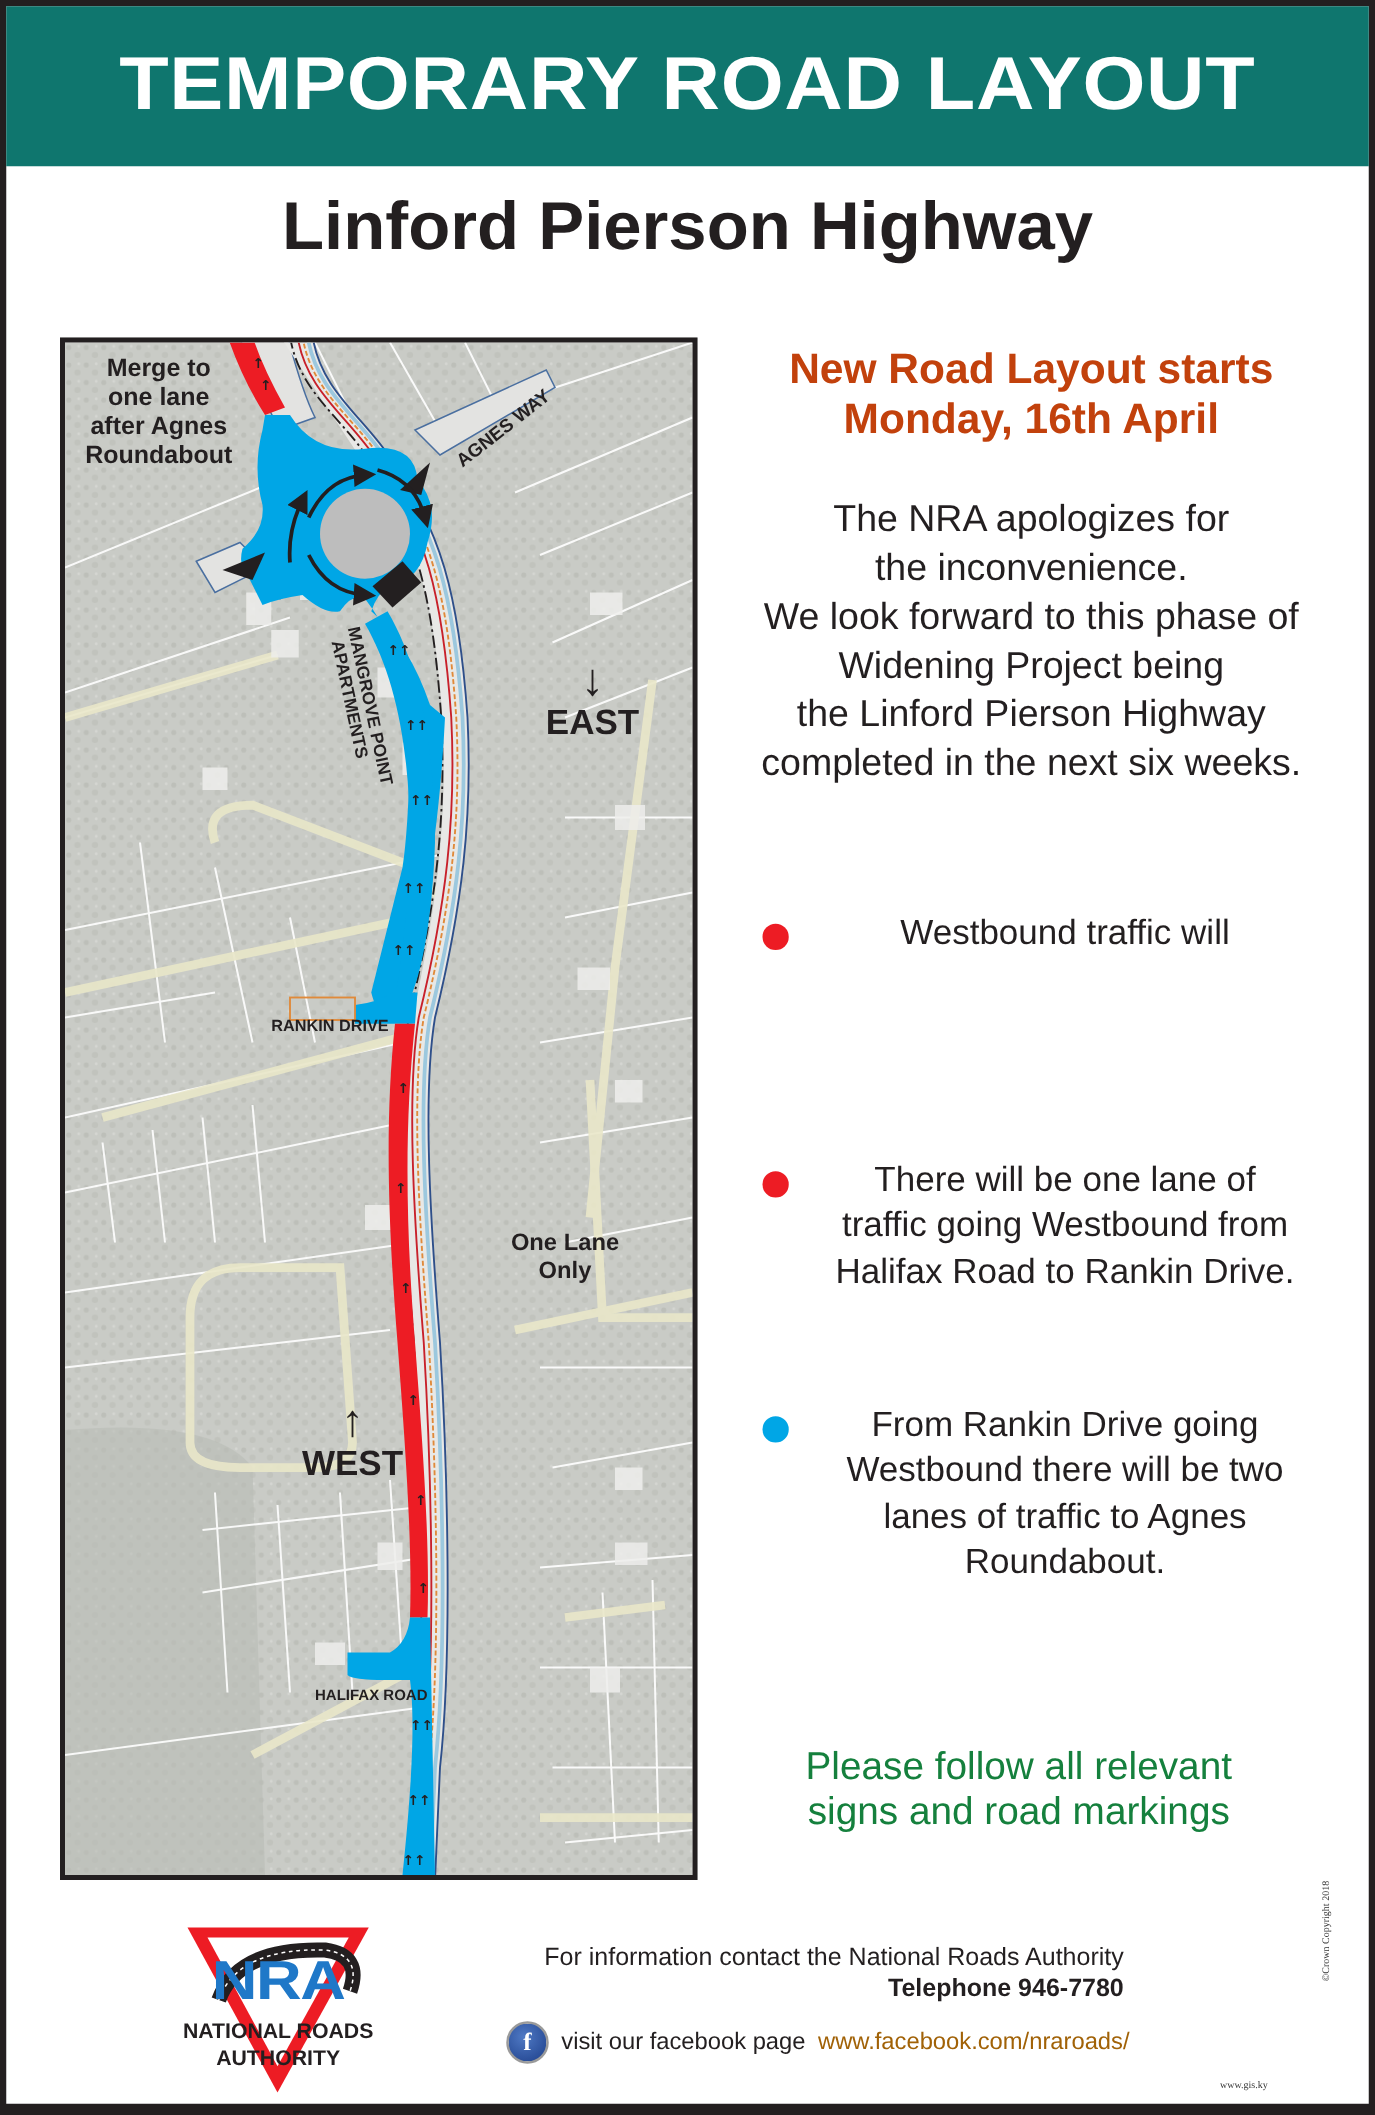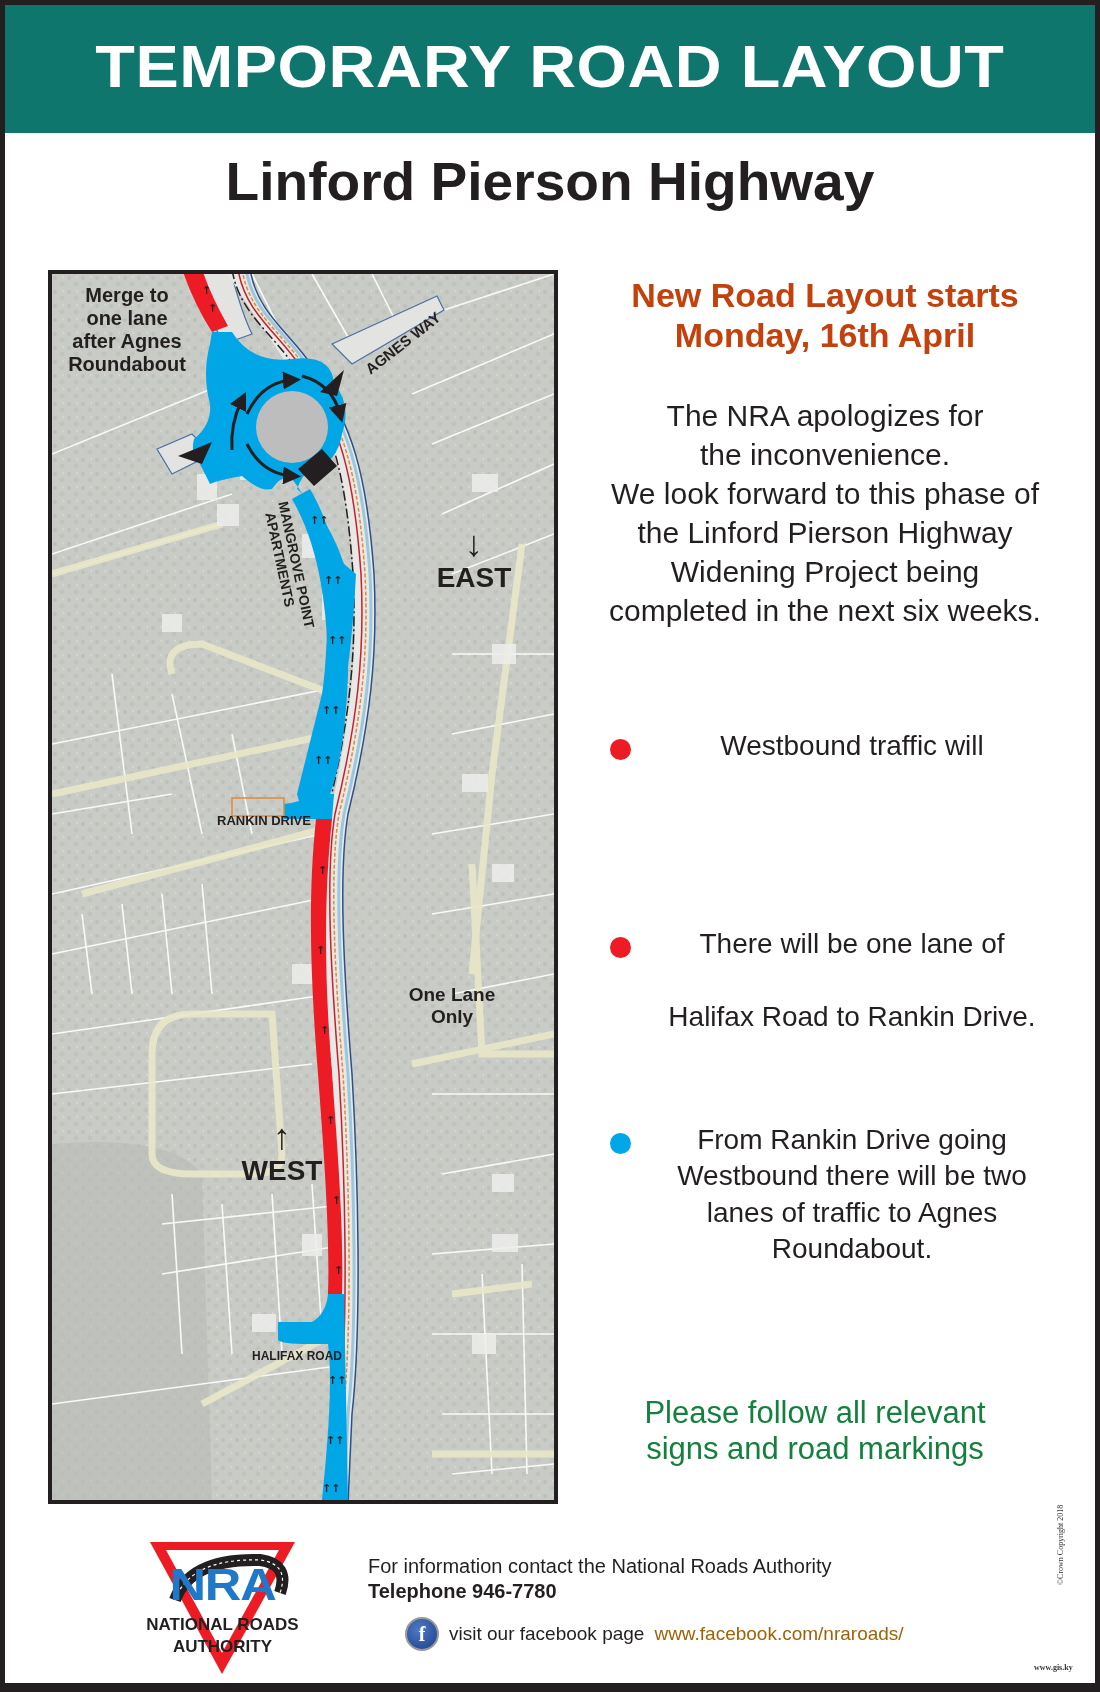"the Linford Pierson Highway" div { order: before "Widening Project being" -> after "Widening Project being" }
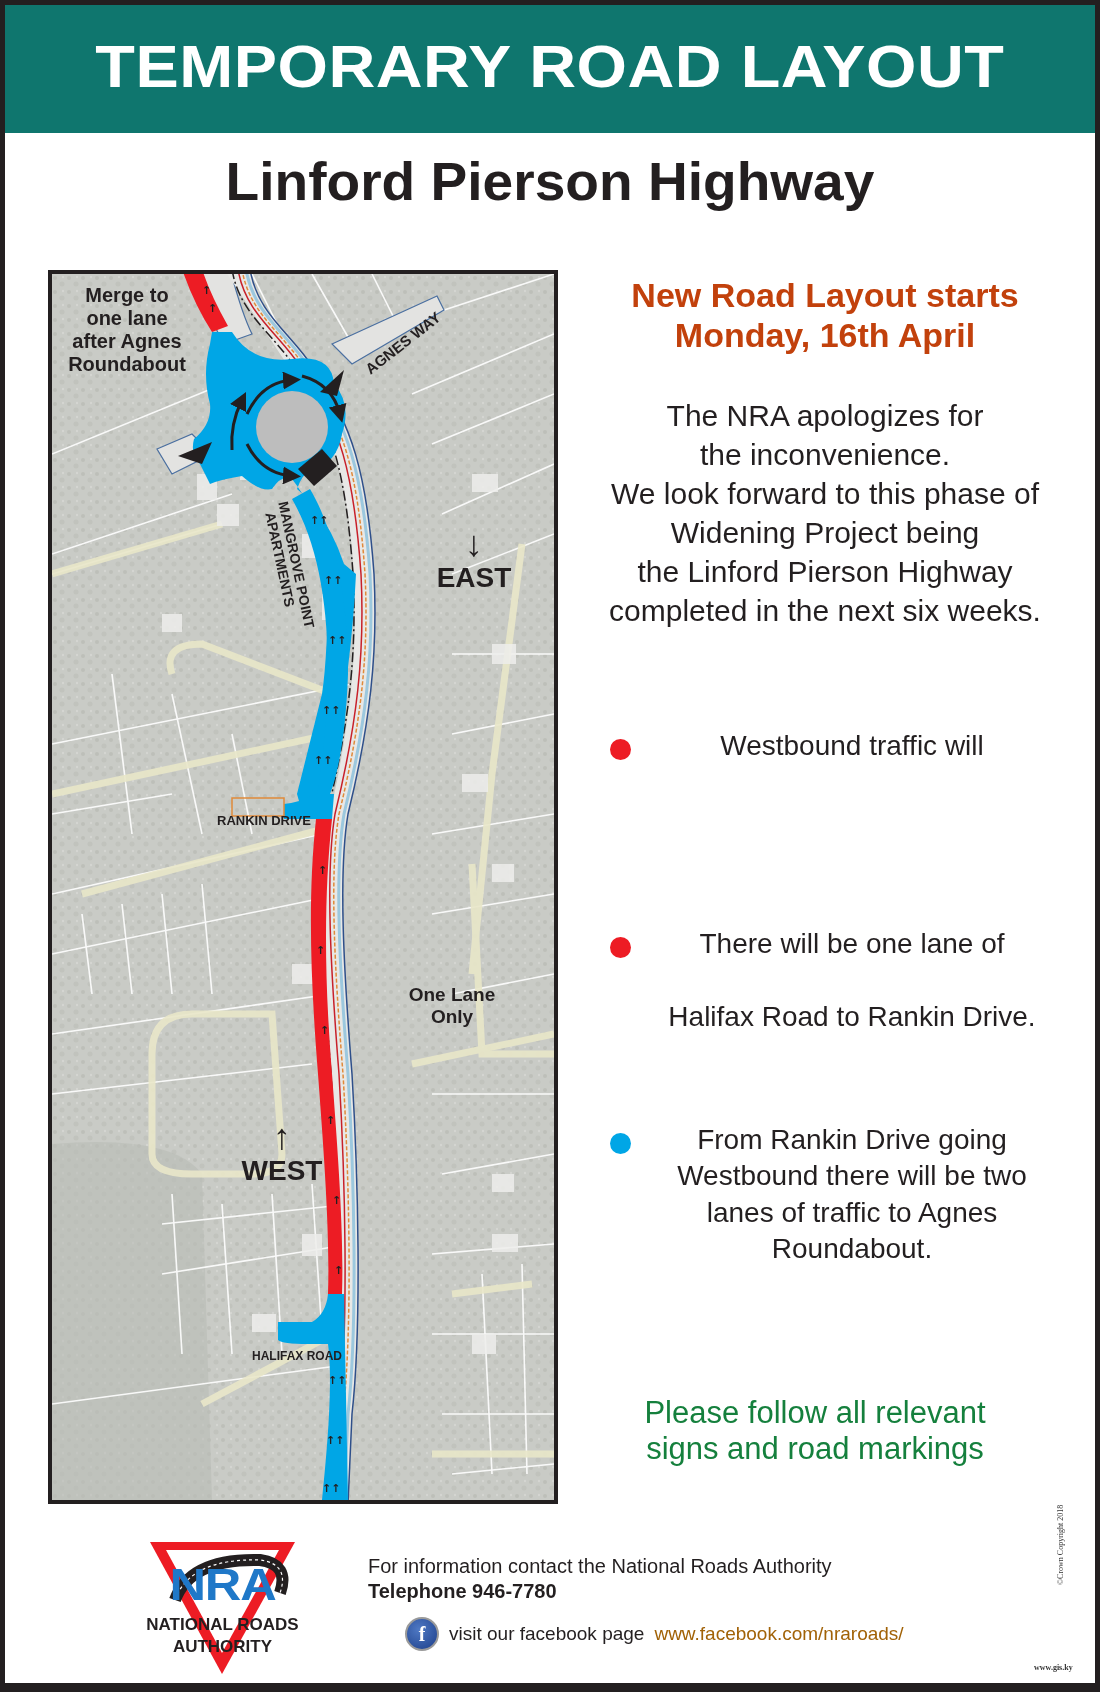"traffic going Westbound from" span { html: none -> <span>traffic going Westbound from</span> }
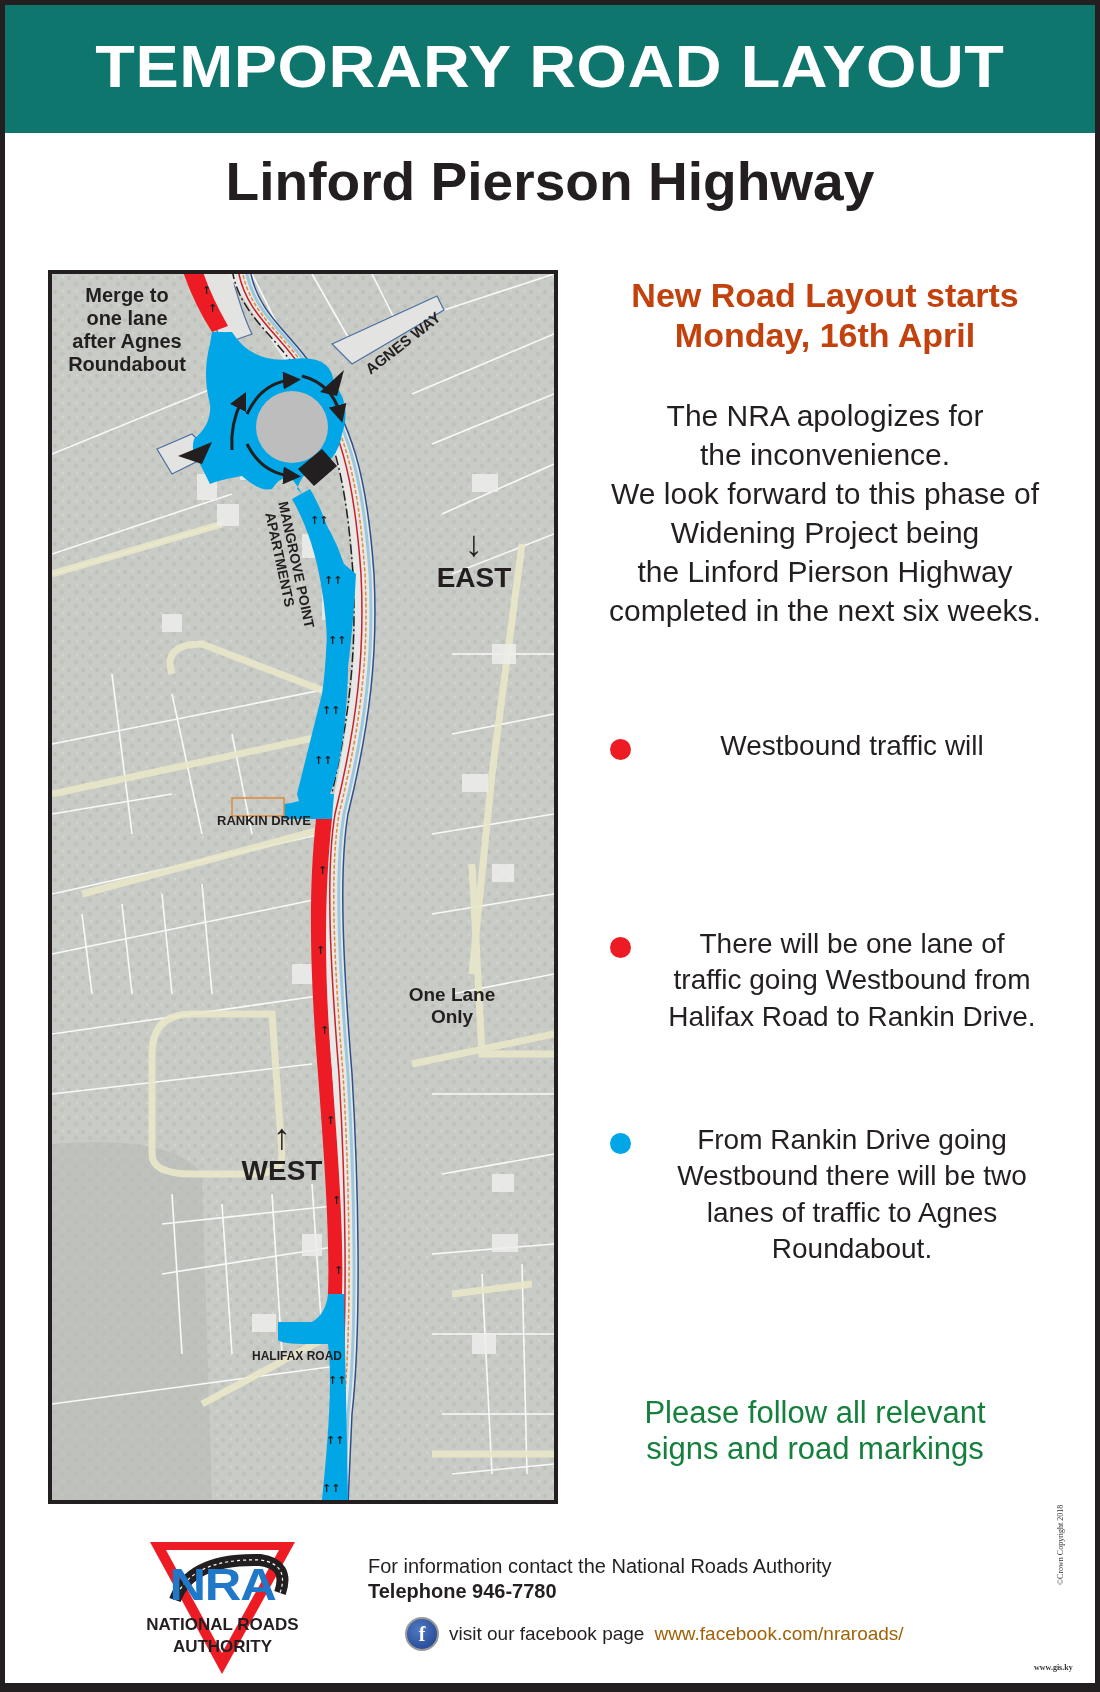"For information contact the National" .footer-info { left: 368px -> 379px; text-align: left -> right }
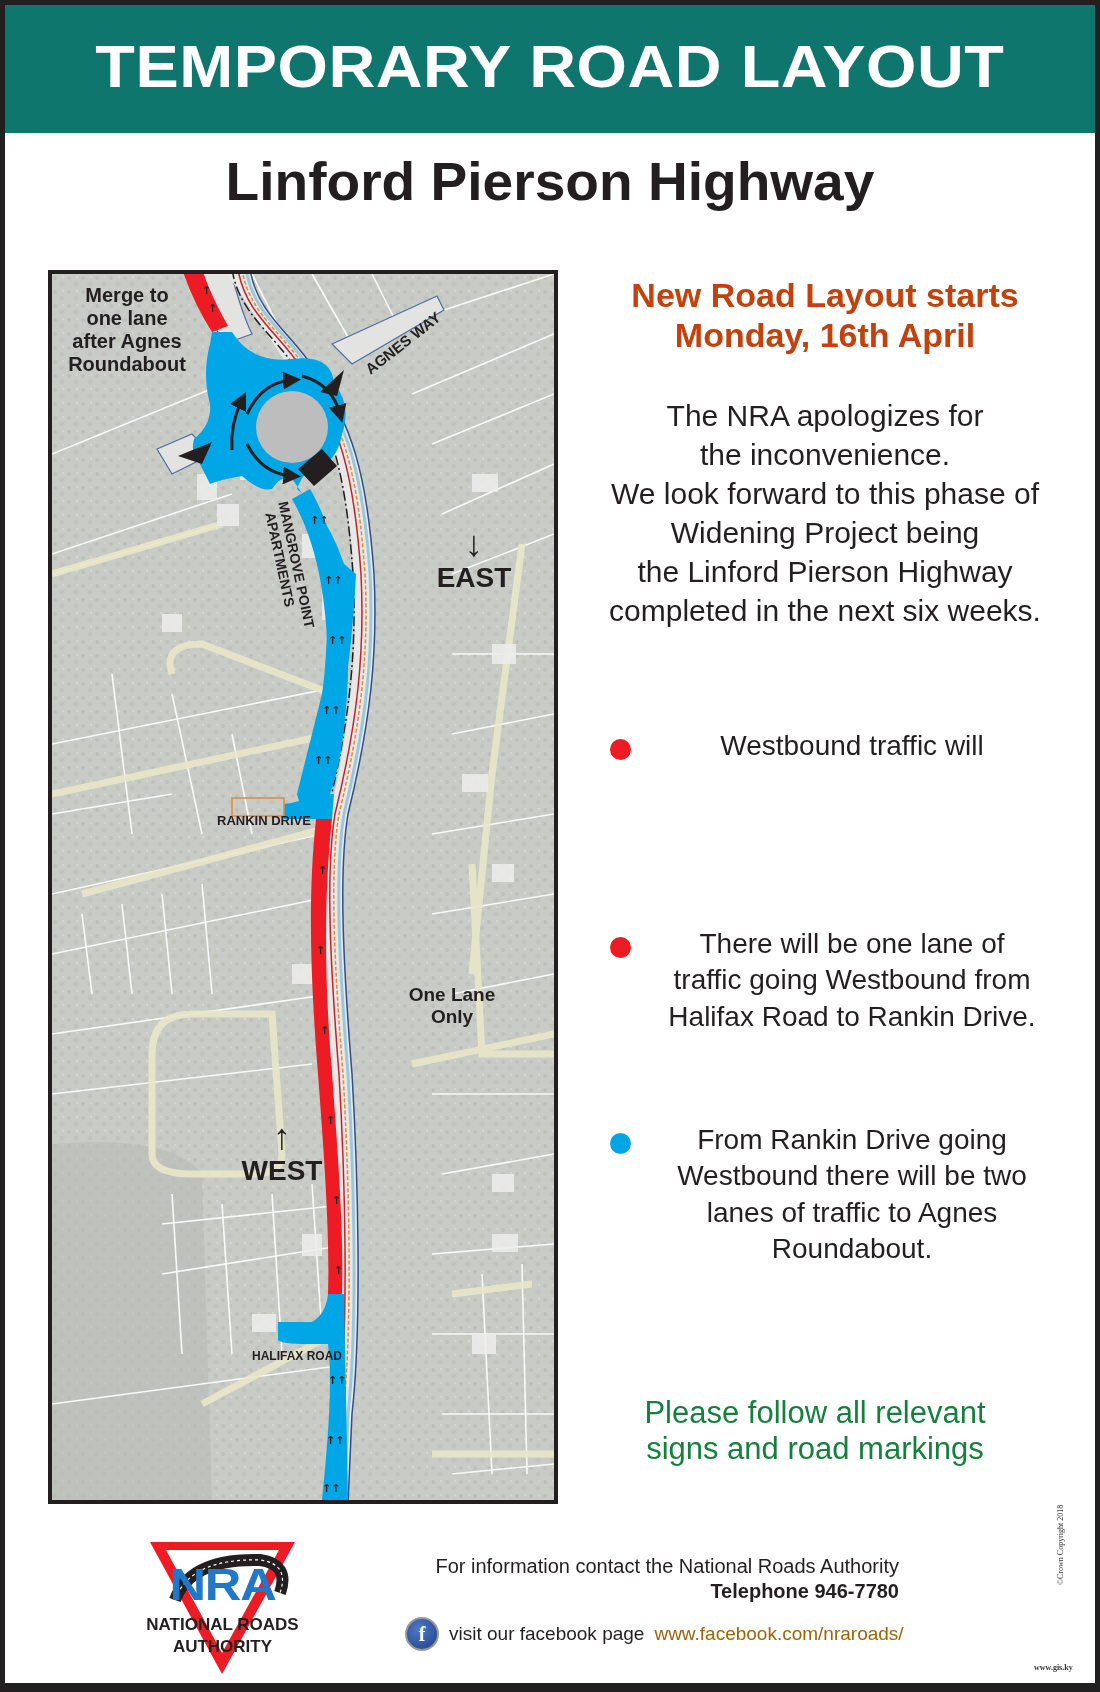"www.gis.ky" .gis { font-weight: bold -> none; left: 1034px -> 976px }
